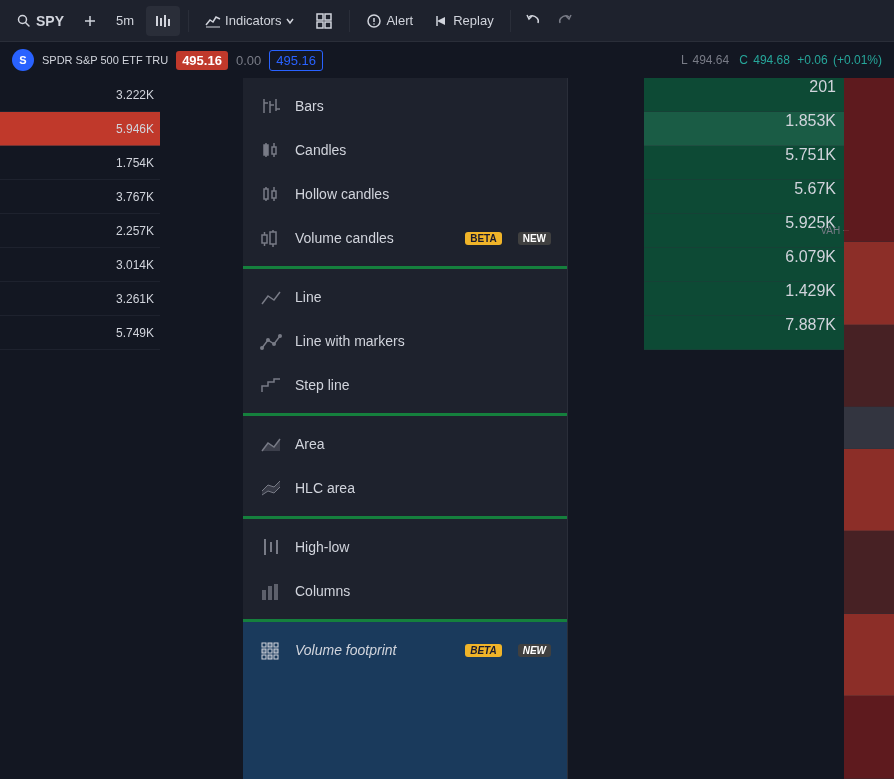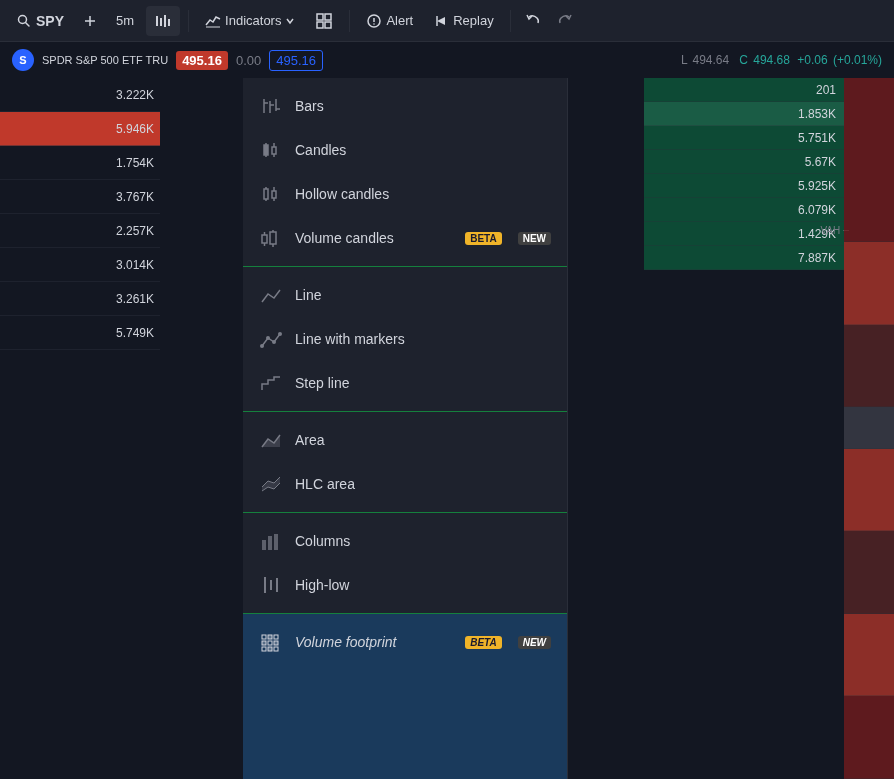"201" .right-row { align-items: center -> flex-start; font-size: 12px -> 16px; height: 24px -> 34px }
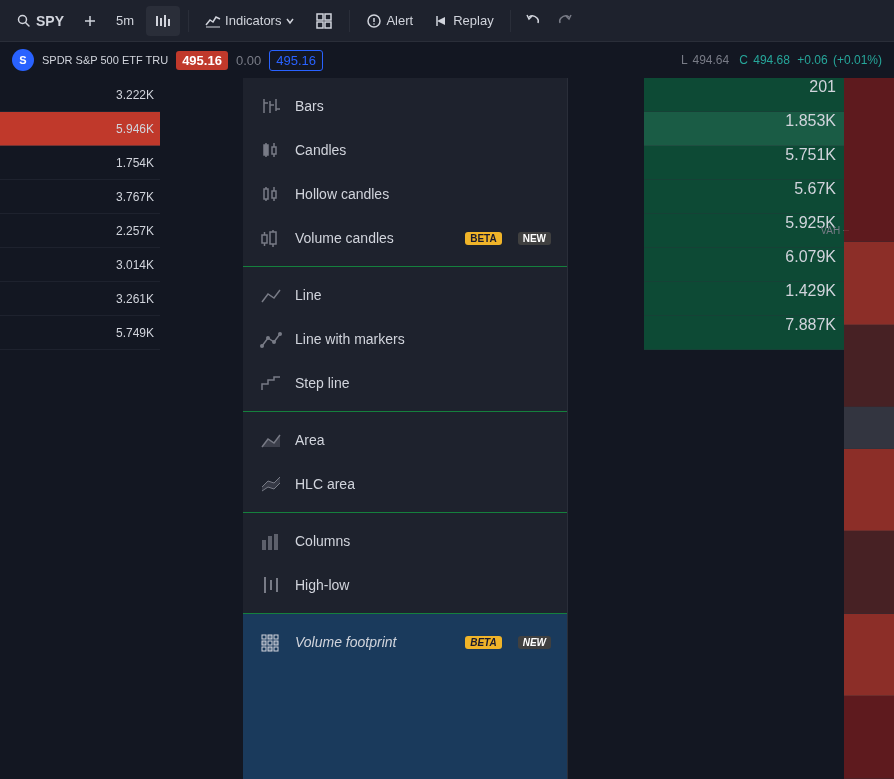"Bars" .dropdown-section { border-bottom: 1px solid #15803d -> 3px solid #15803d }
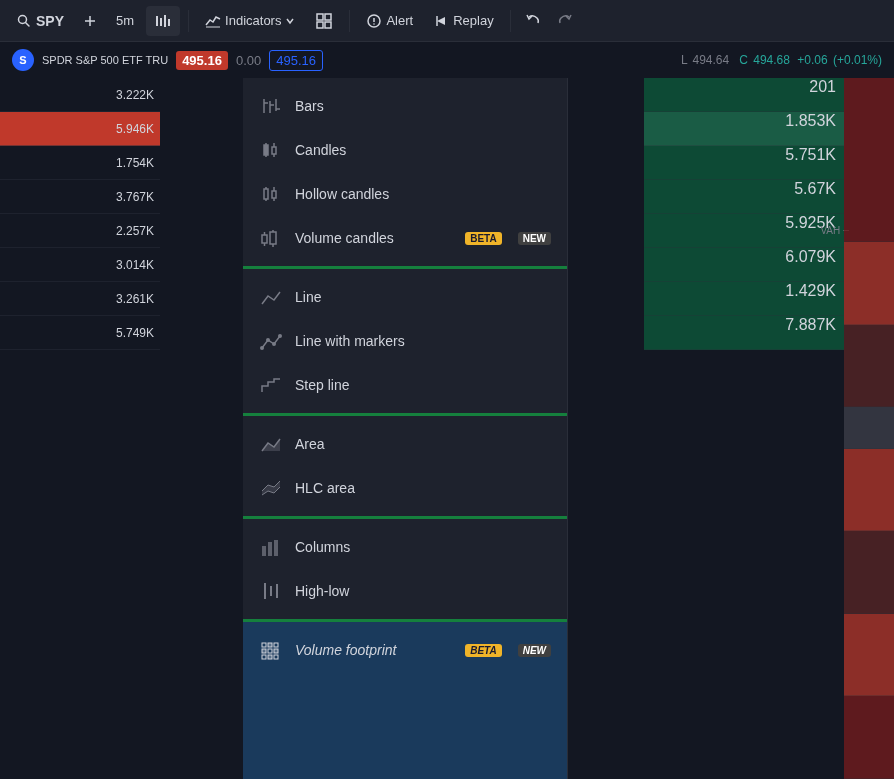"Columns" div.menu-item { order: before "High-low" -> after "High-low" }
